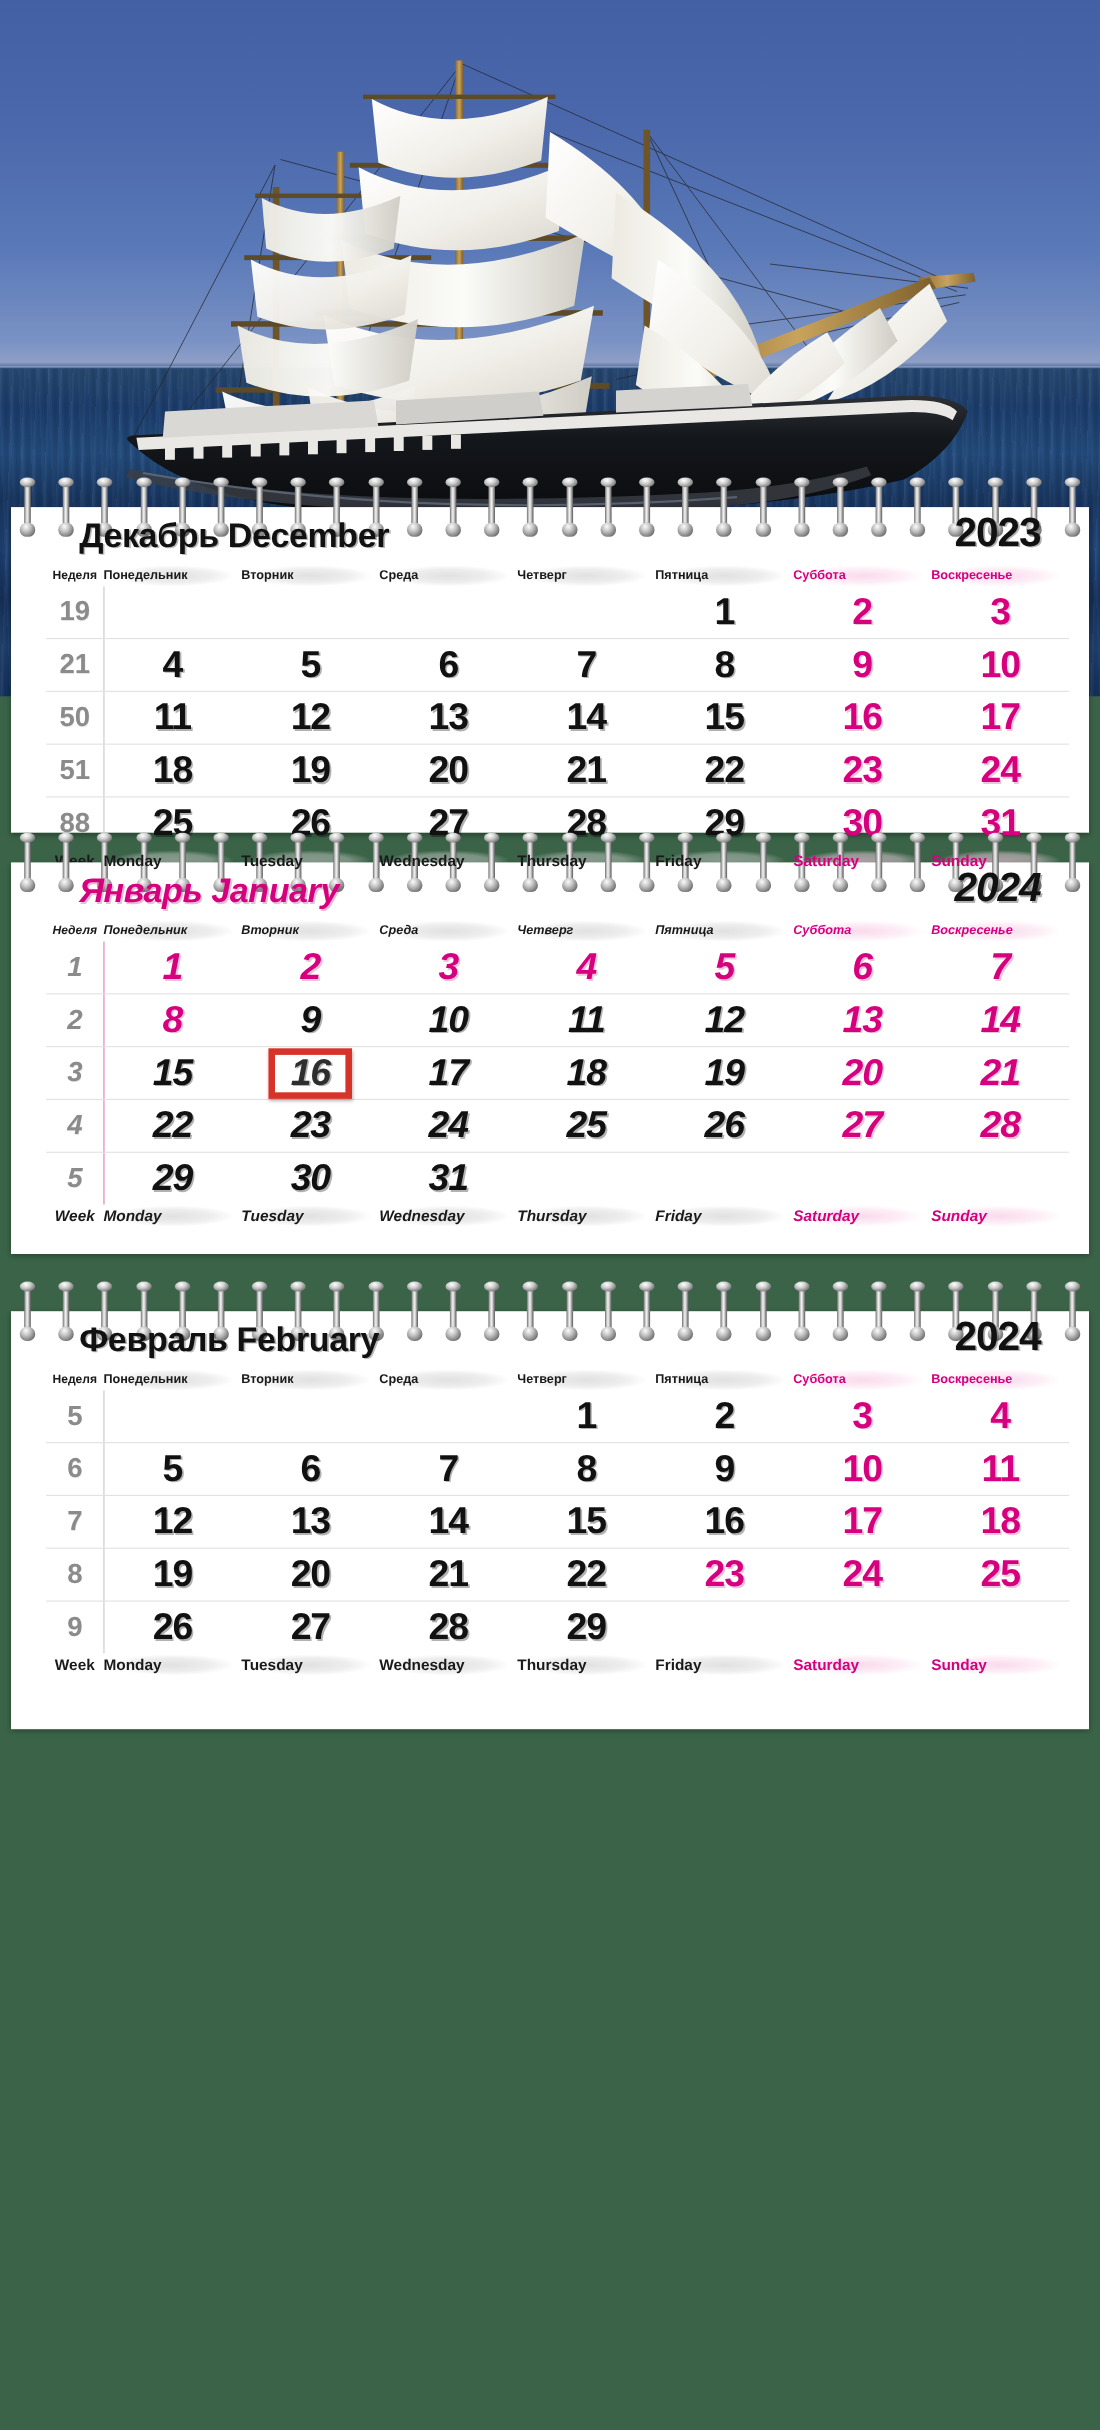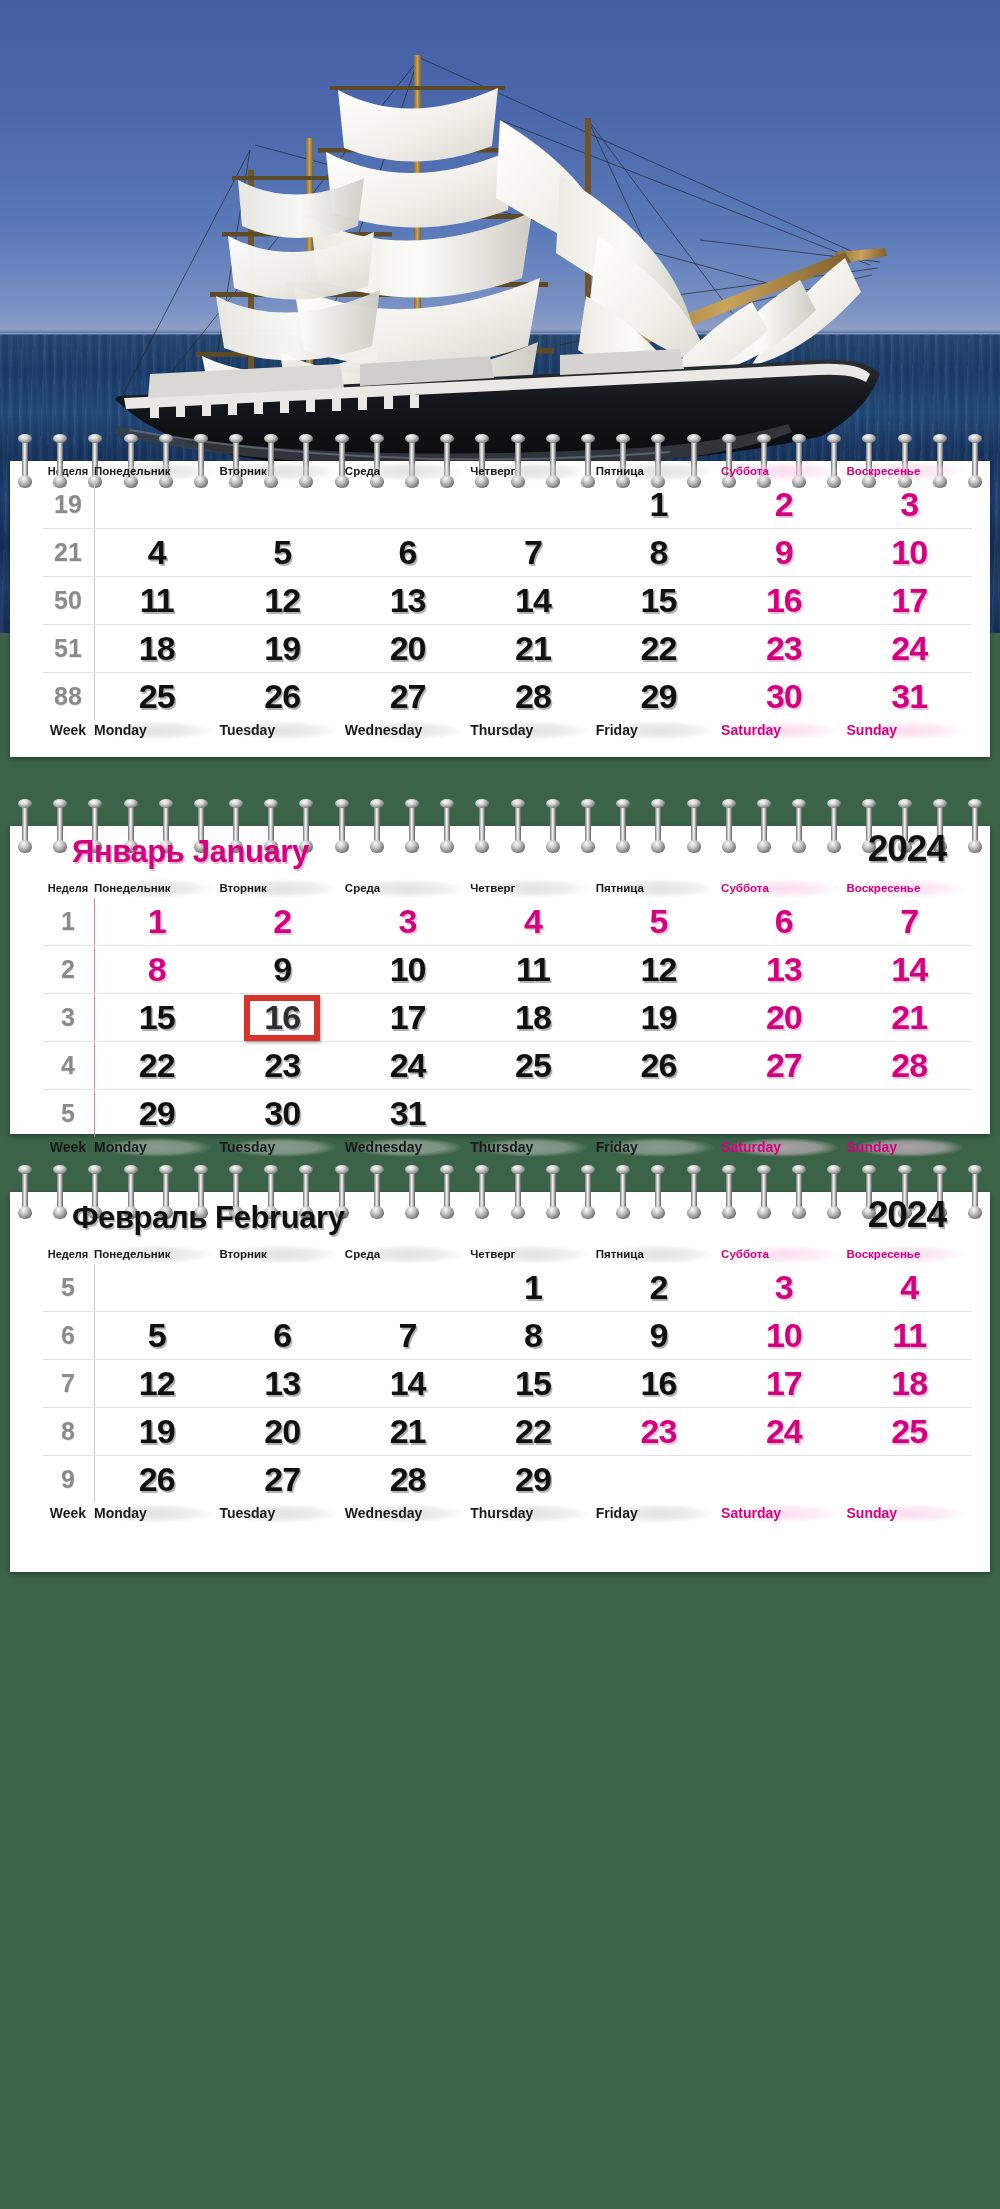"Декабрь December" div.mhead { html: none -> <div> <div>Декабрь December</div> <div>2023</div> </div> }
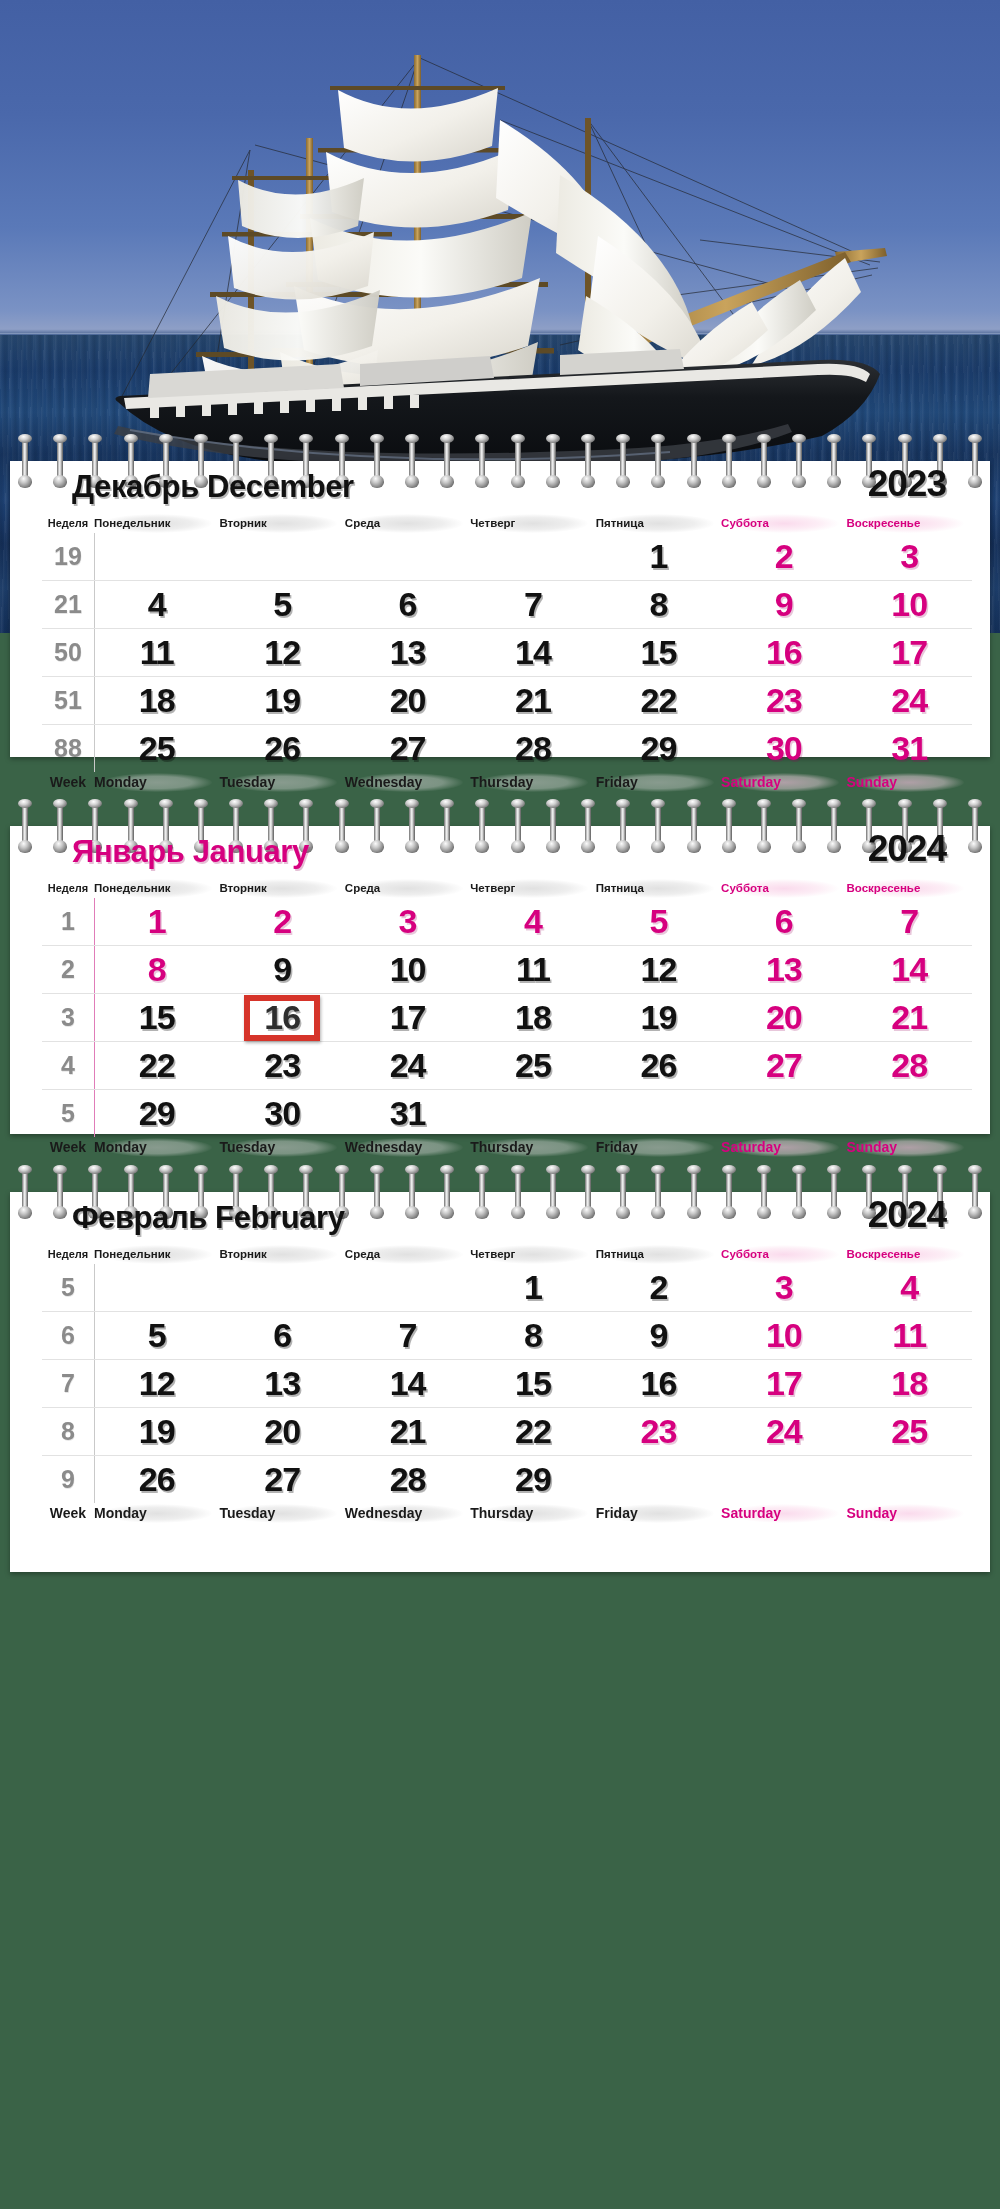"Январь January" #block-jan { font-style: none -> italic; height: 308px -> 356px; top: 826px -> 784px }
